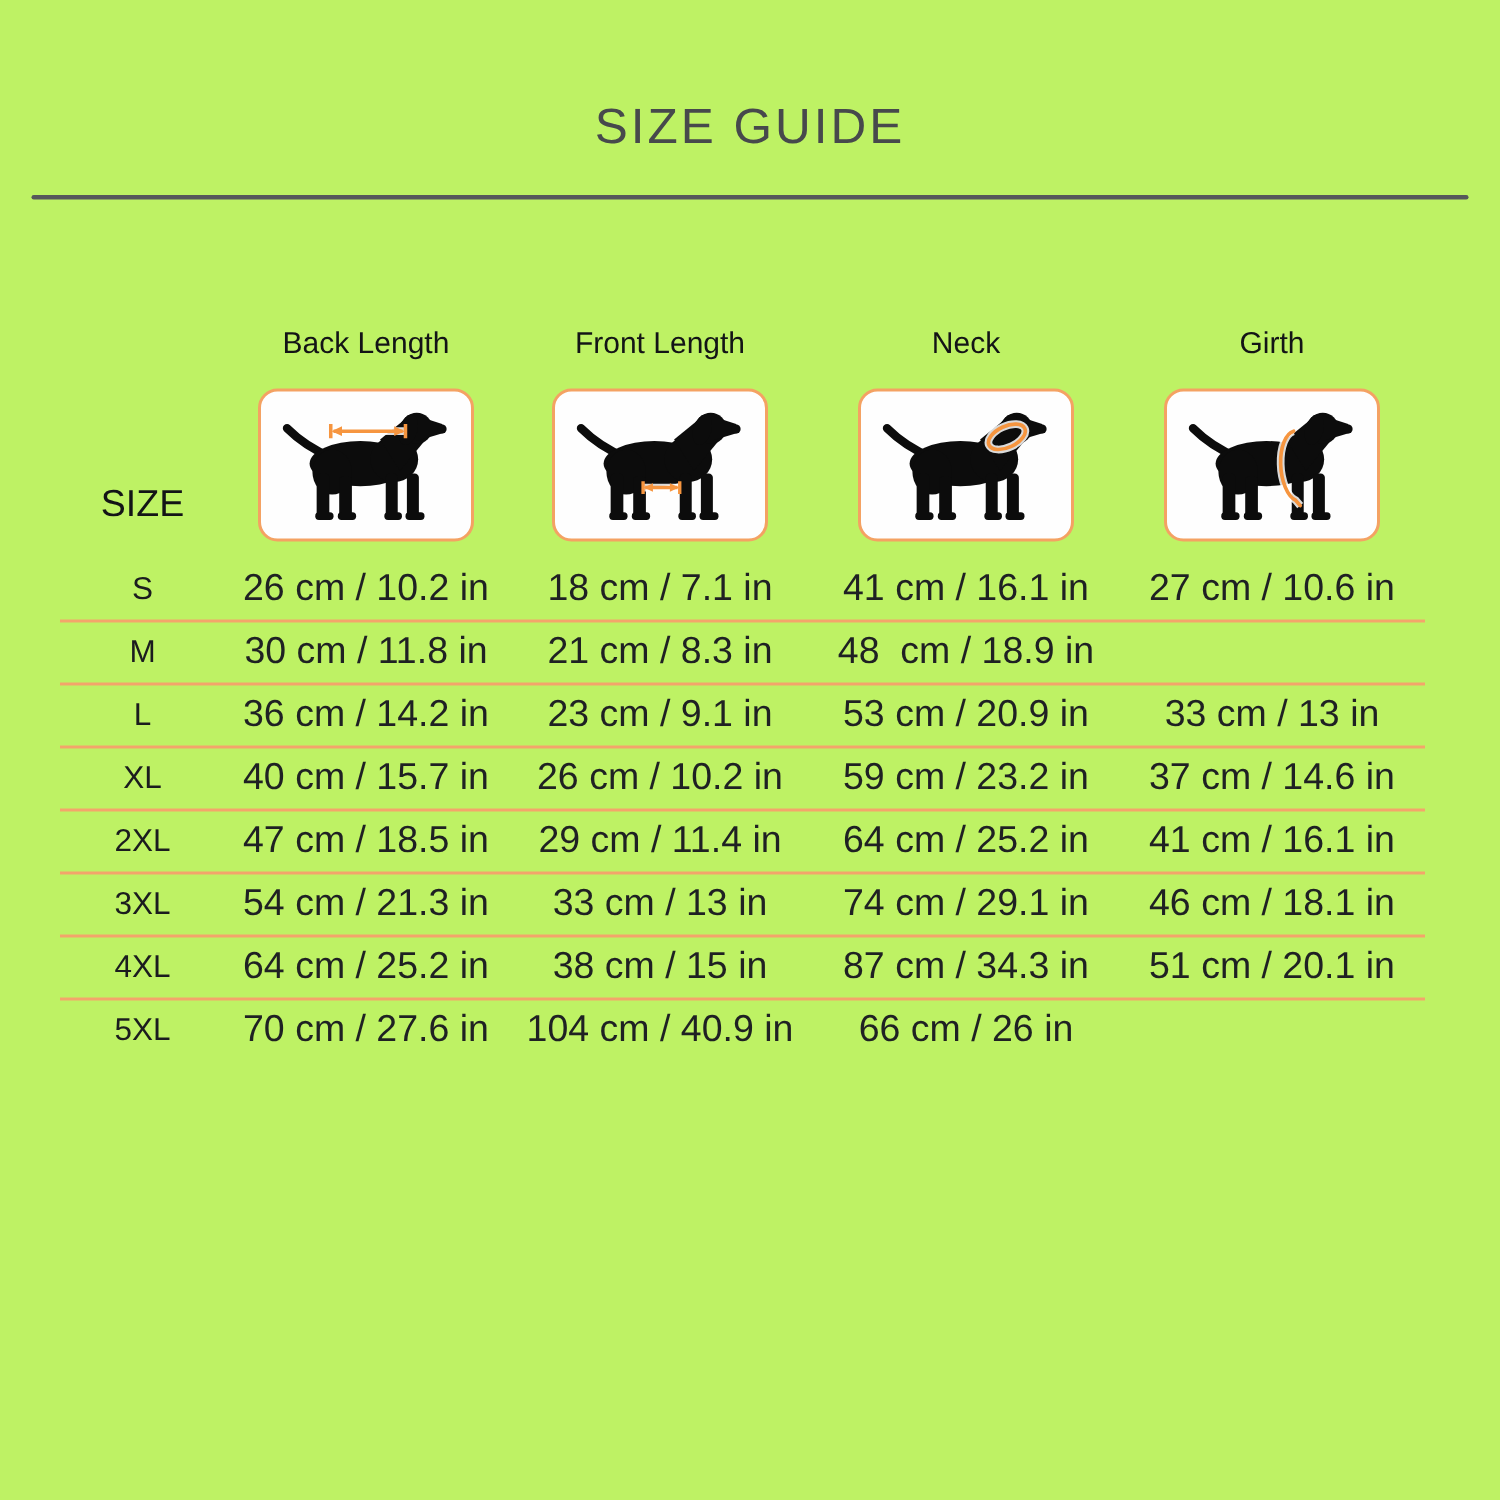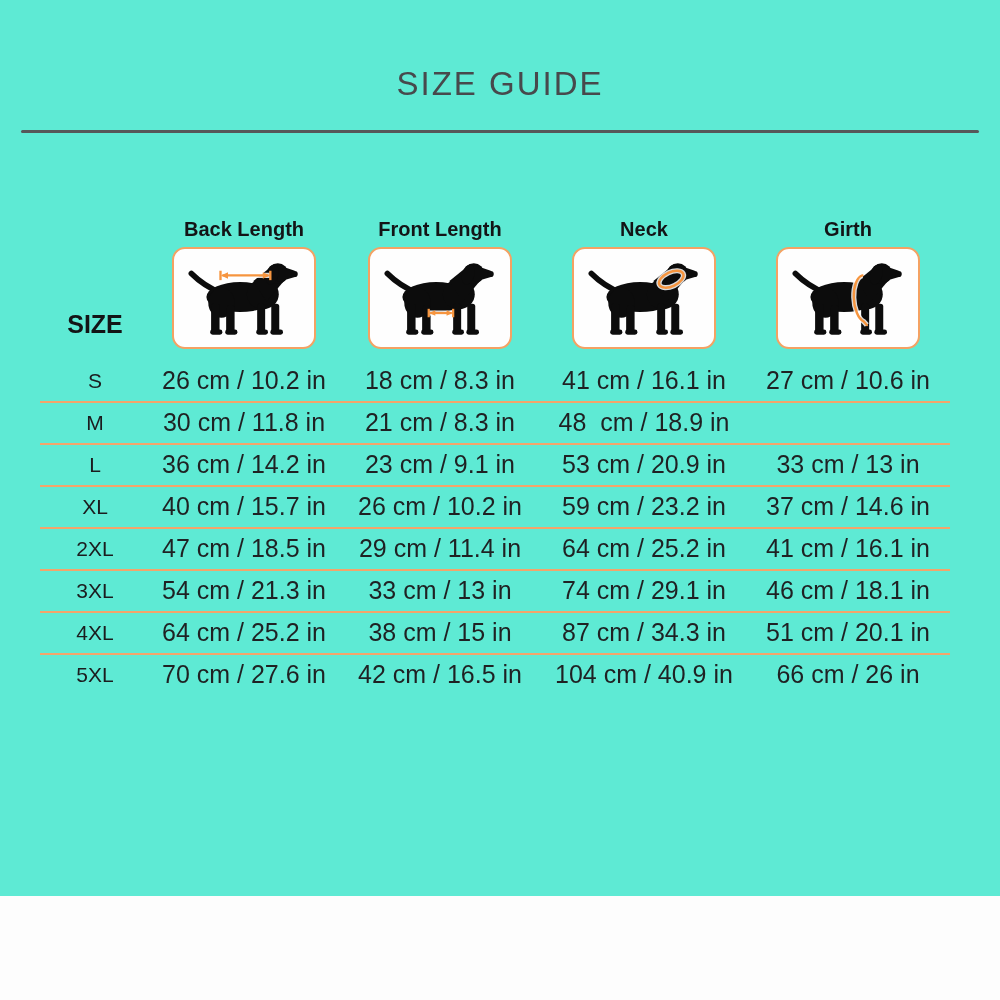"SIZE GUIDE" .page { background: #5eead4 -> #bef264; height: 896px -> 1000px }
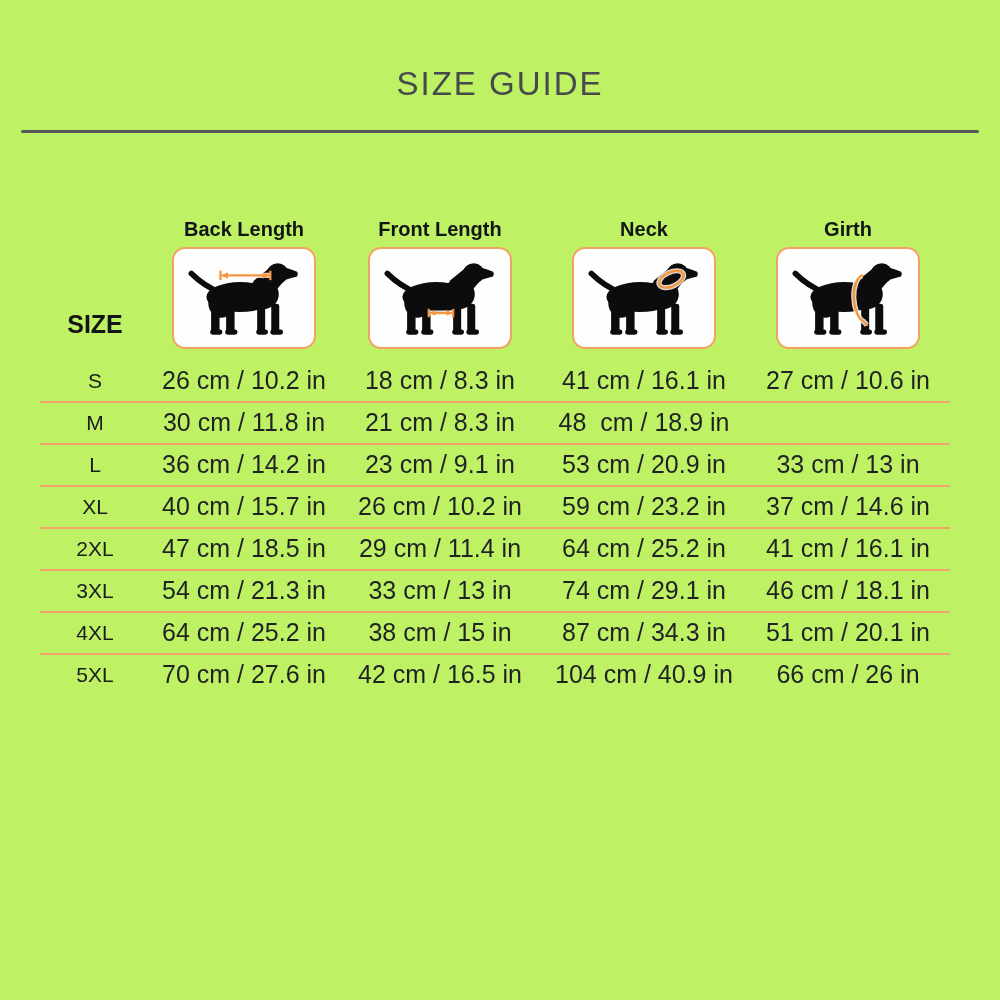"Back Length" .col-label { font-weight: 700 -> 400; margin-bottom: 6px -> 18px }
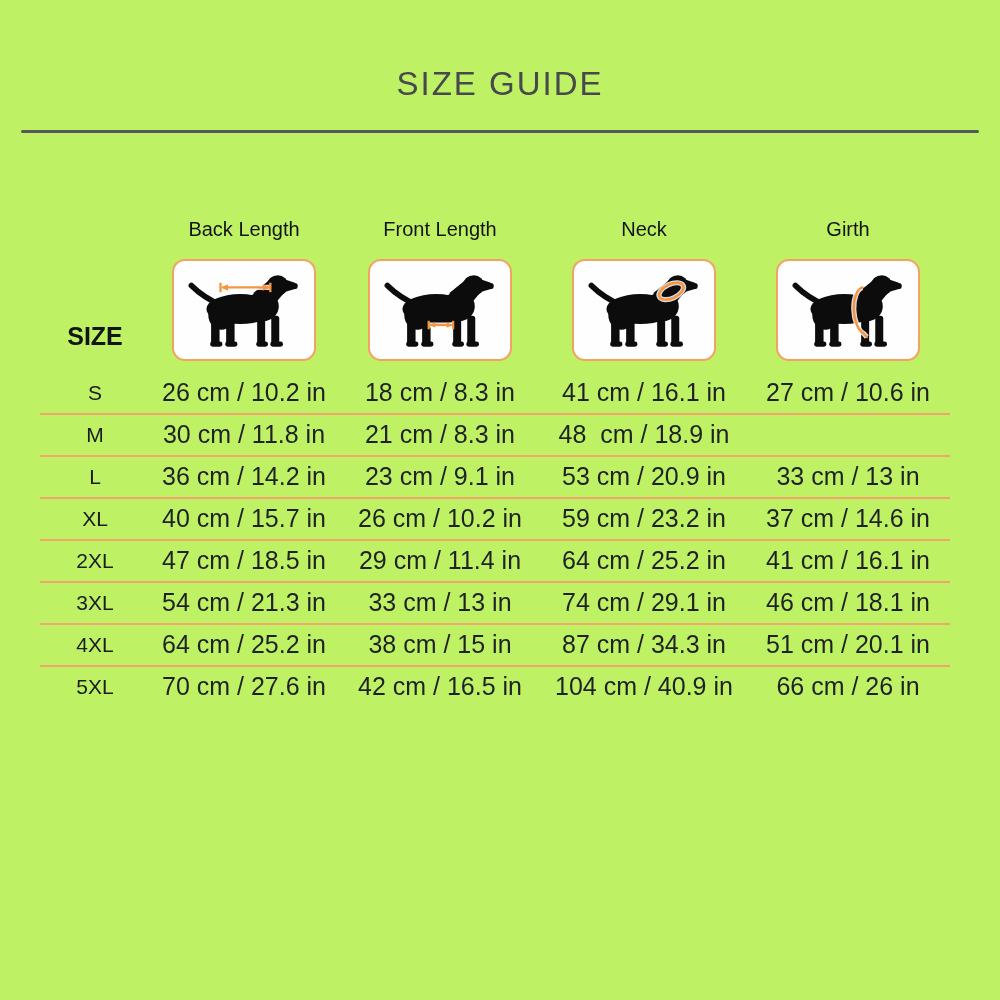"SIZE" .size-head-cell { font-weight: 700 -> 400 }
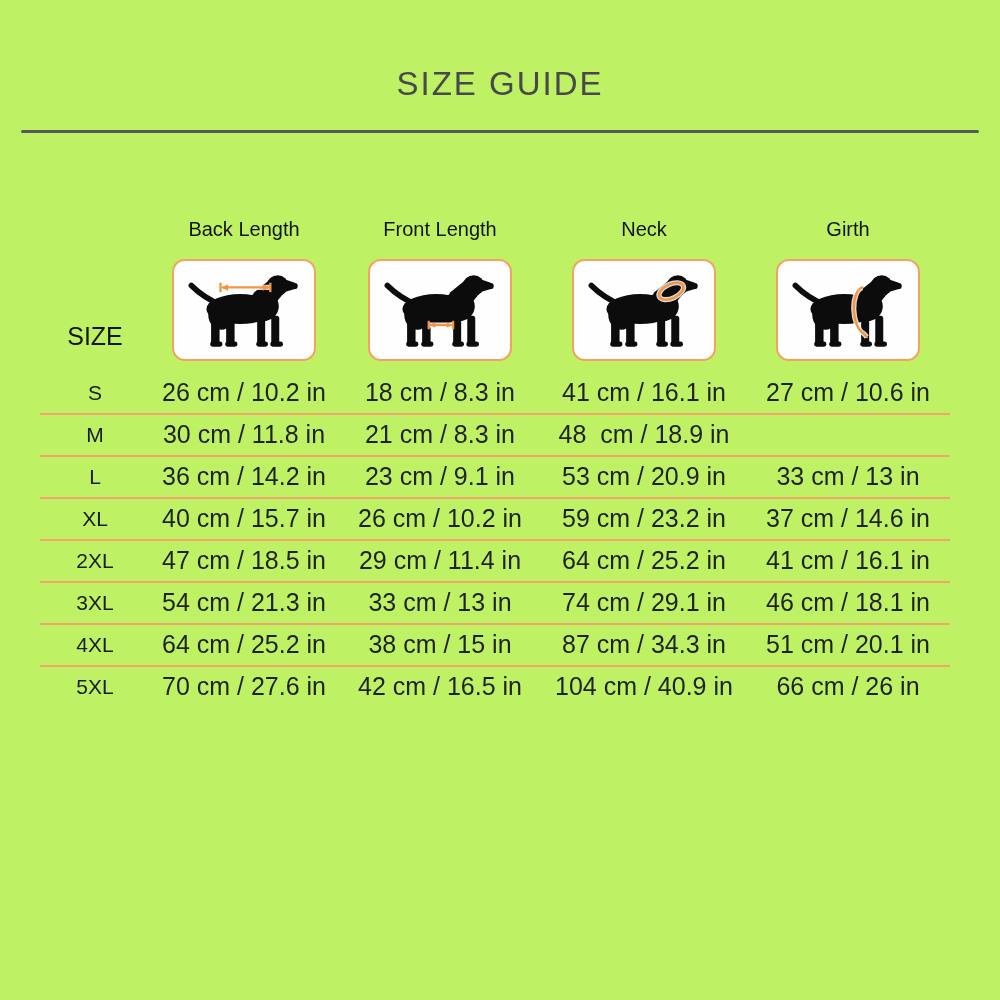"18 cm / 8.3 in" div.cell { text: 8.3 -> 7.1 }
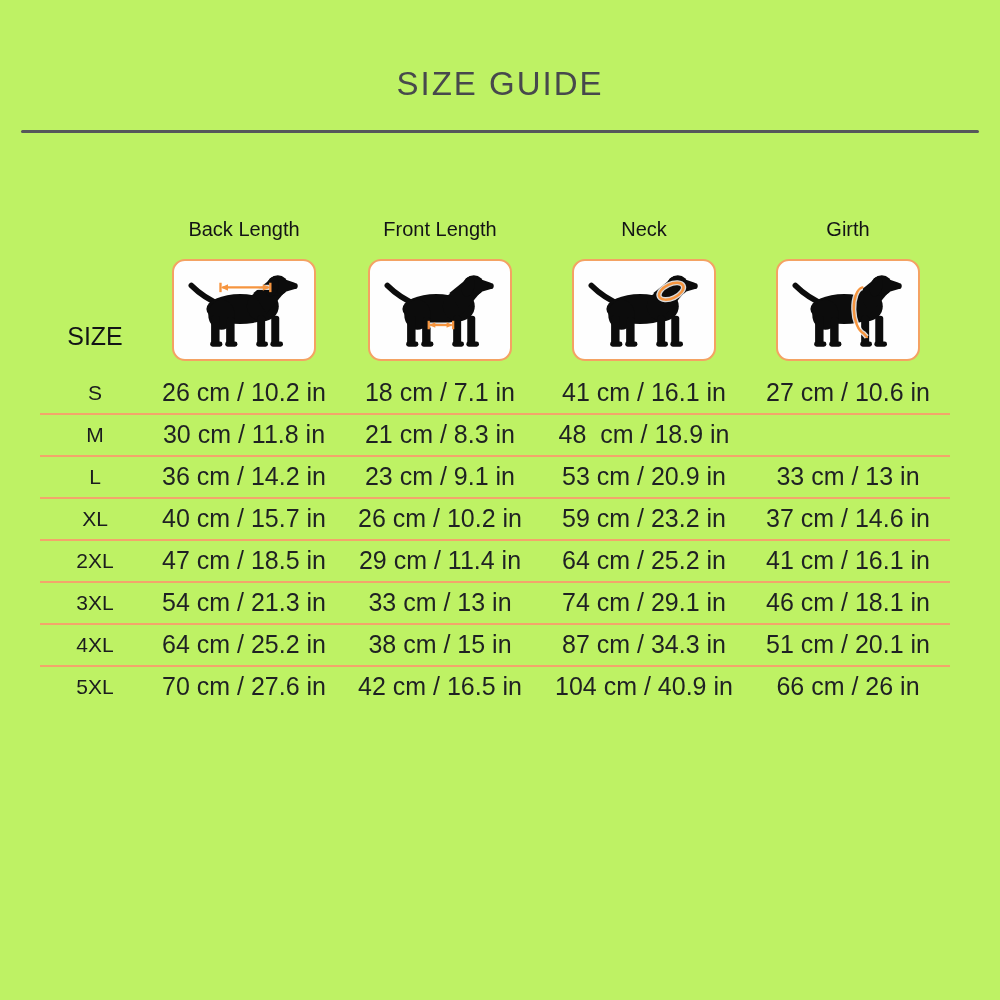"42 cm / 16.5 in" div.cell { html: <div>42 cm / 16.5 in</div> -> none }
